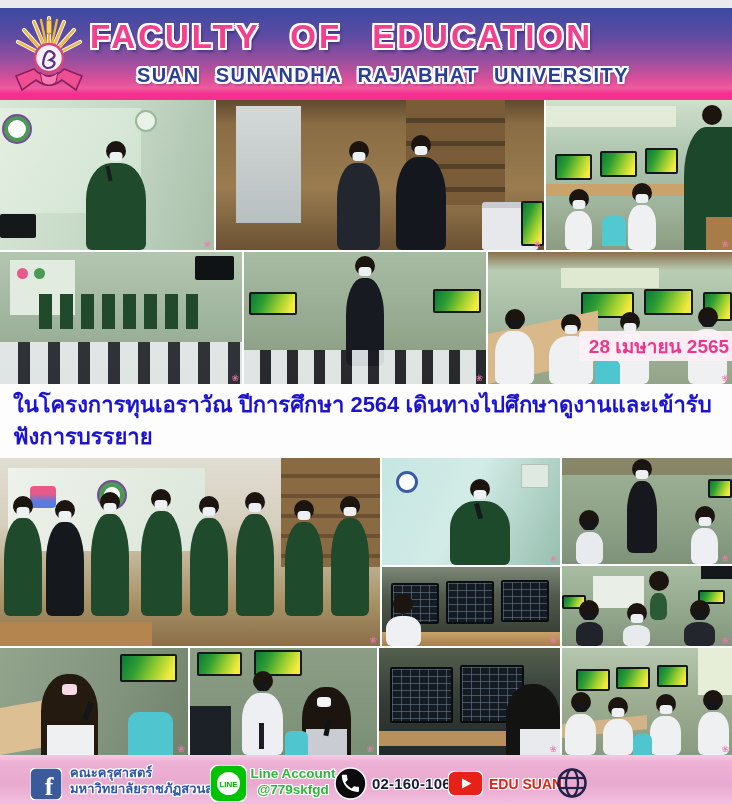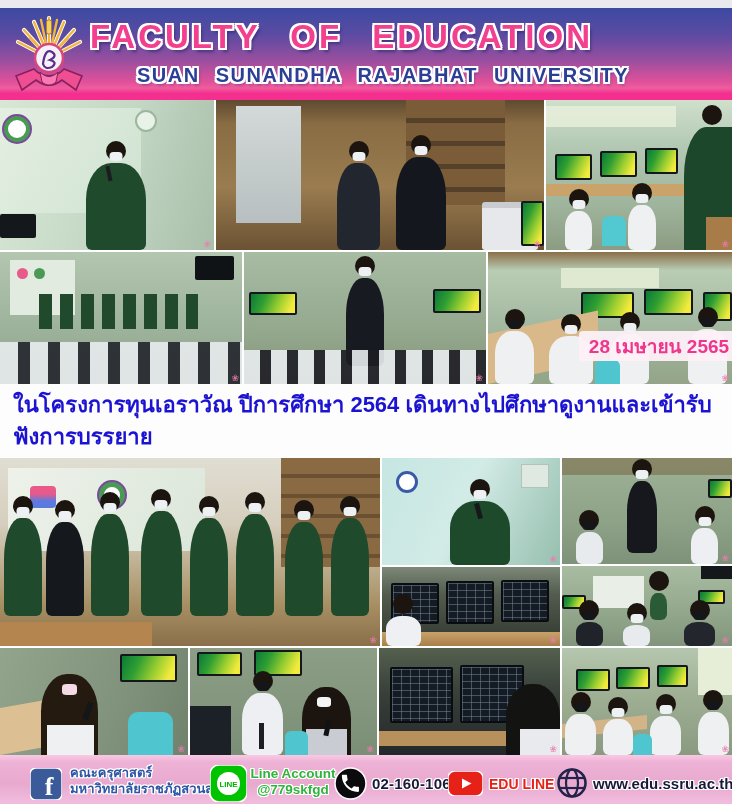"EDU LINE" div.fi { text: LINE -> SUAN }
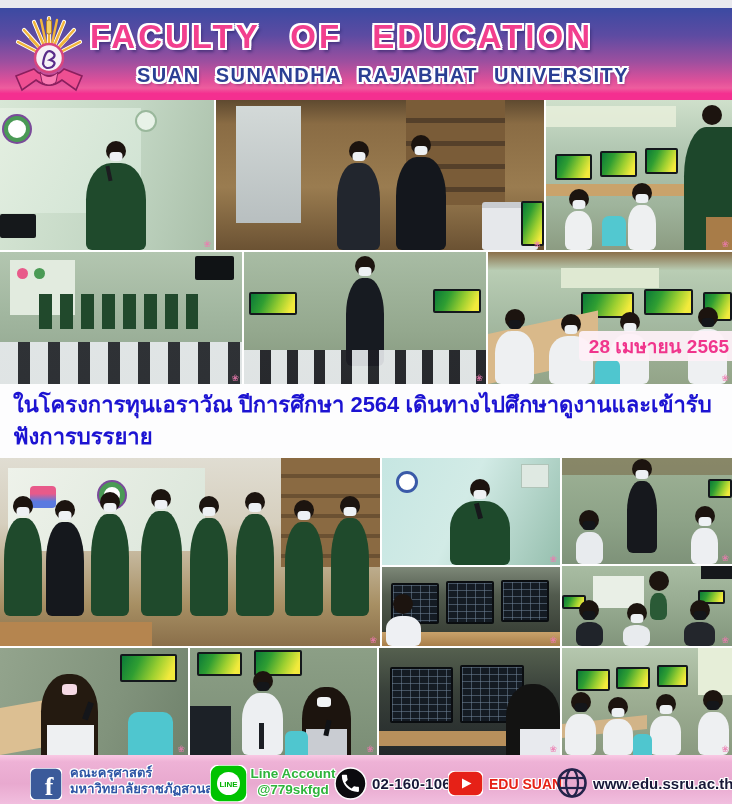"www.edu.ssru.ac.th" div.fi { html: <div>www.edu.ssru.ac.th</div> -> none }
